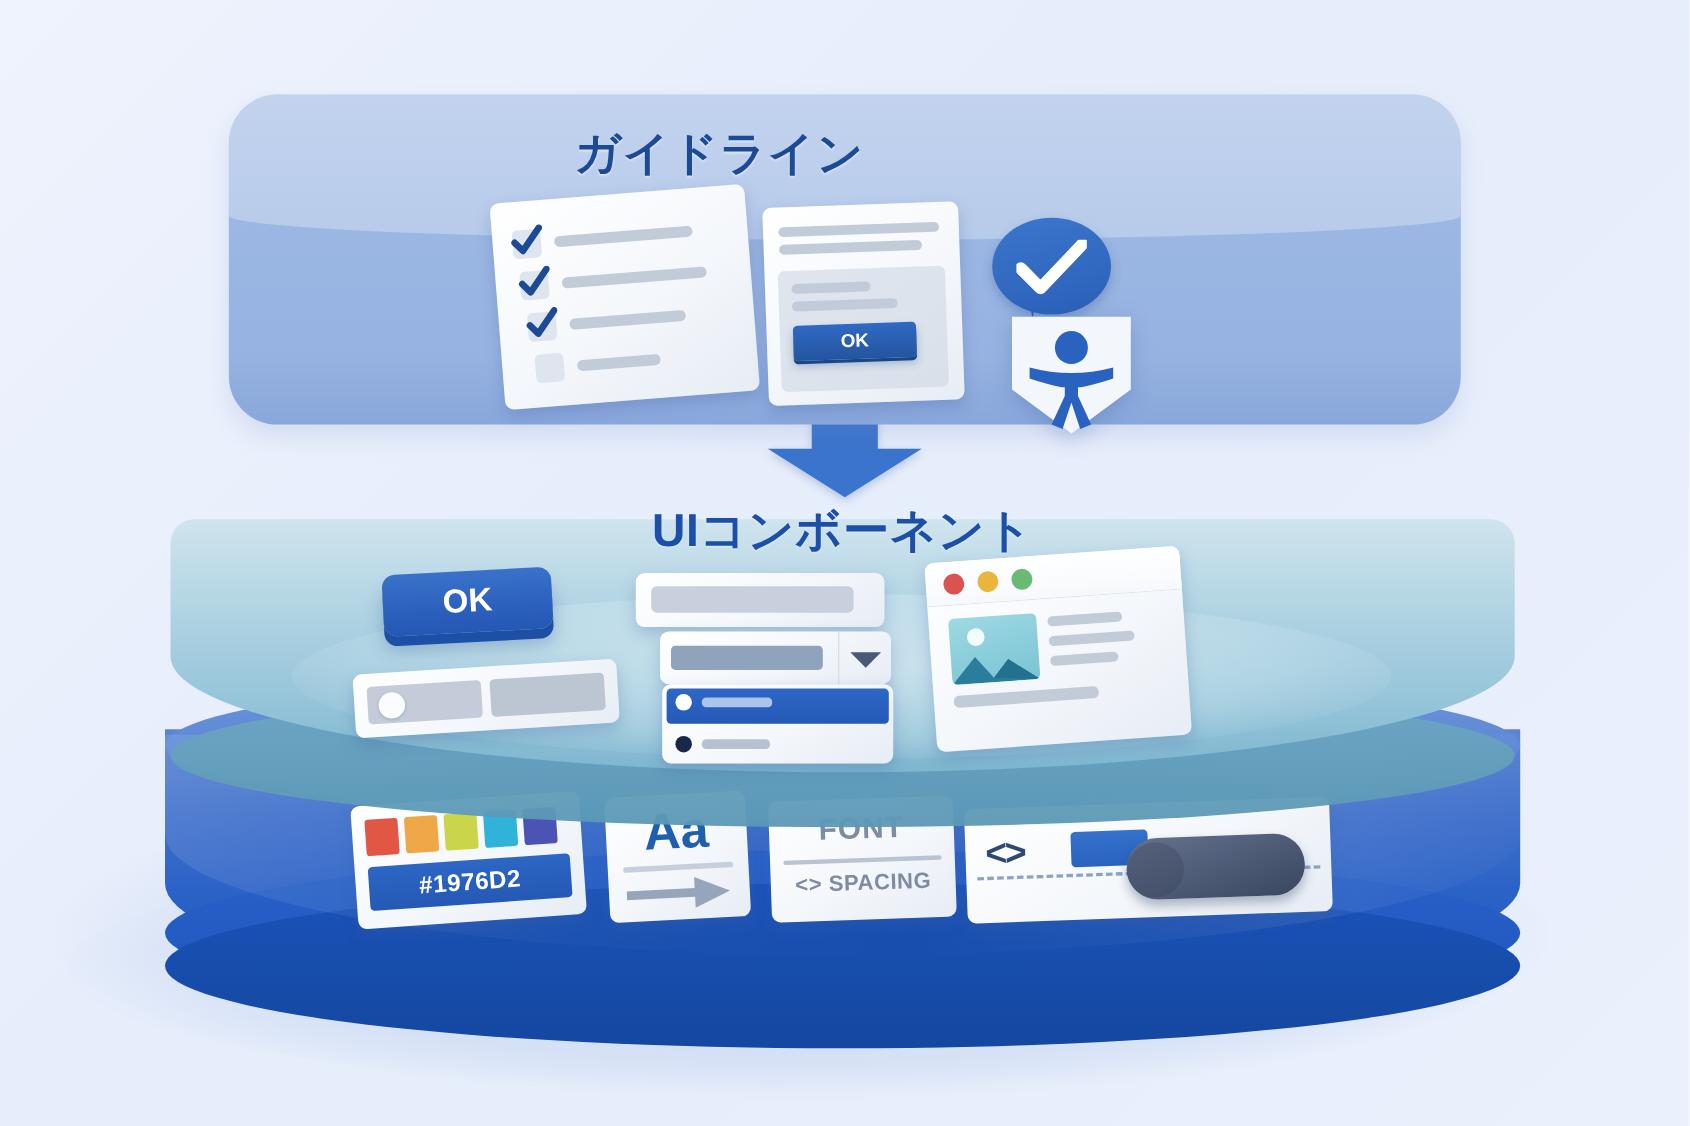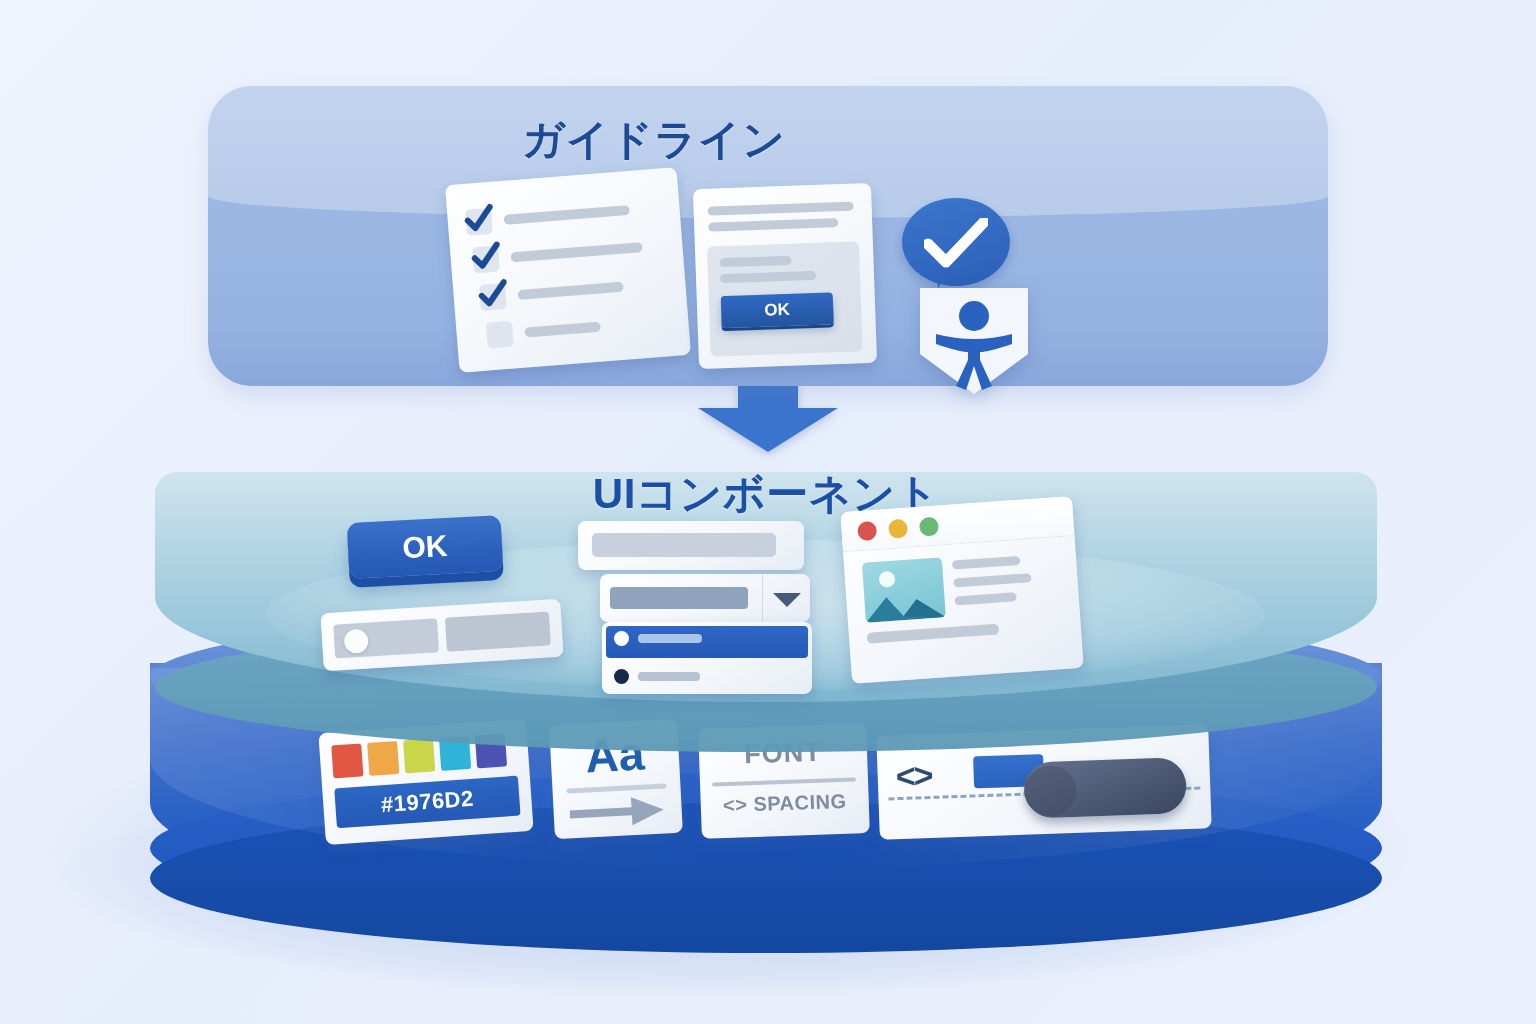"UIコンボーネント" .uic-label { margin-top: 12px -> none }
